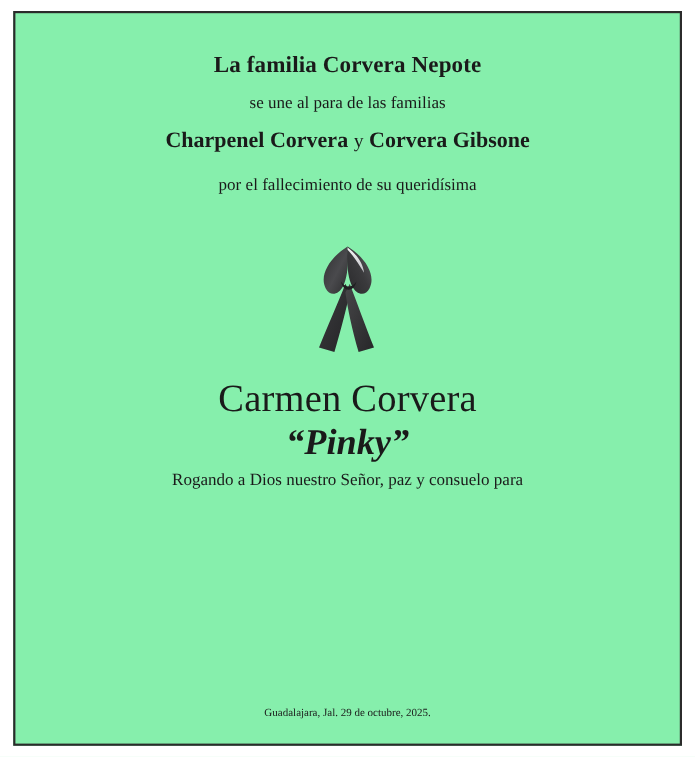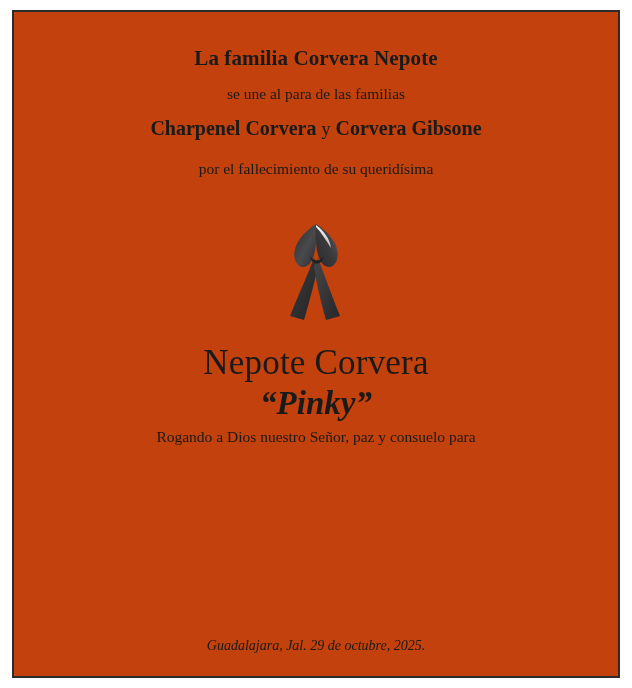"La familia Corvera Nepote" .obituary-frame { background: #c2410c -> #86efac }
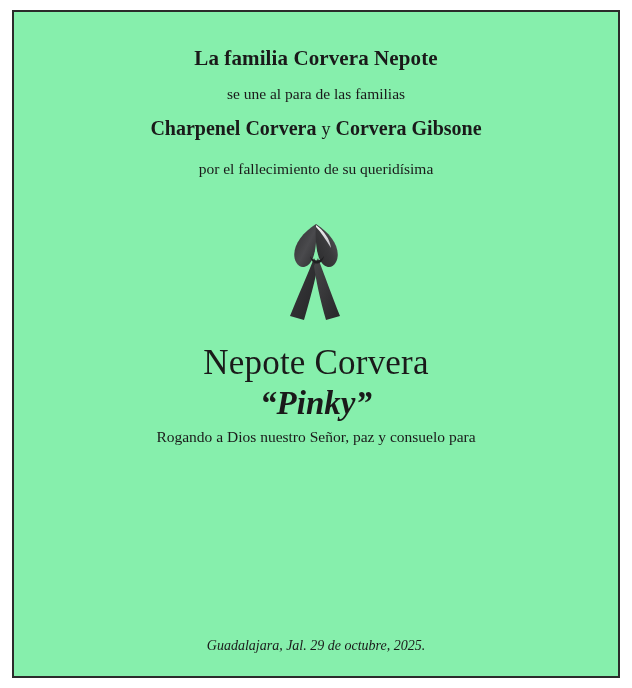"Nepote Corvera" div { text: Nepote -> Carmen }
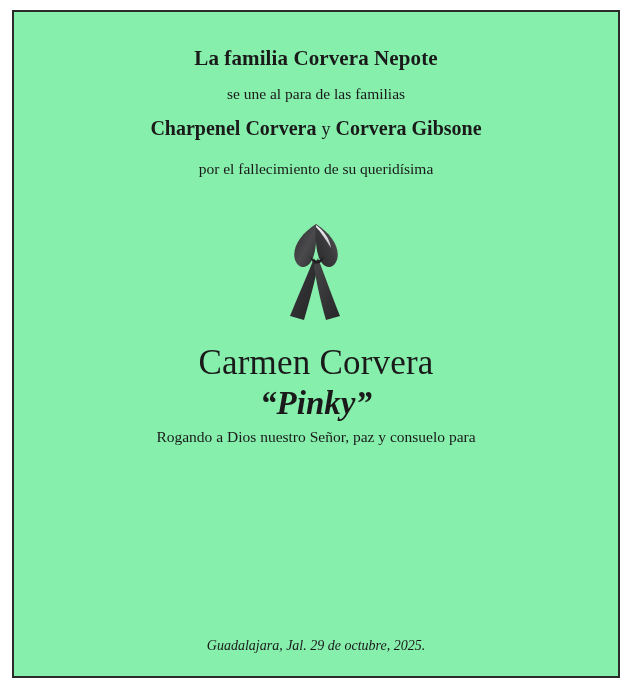"Guadalajara, Jal. 29 de octubre," .place-date { font-size: 14px -> 10px; font-style: italic -> none }
